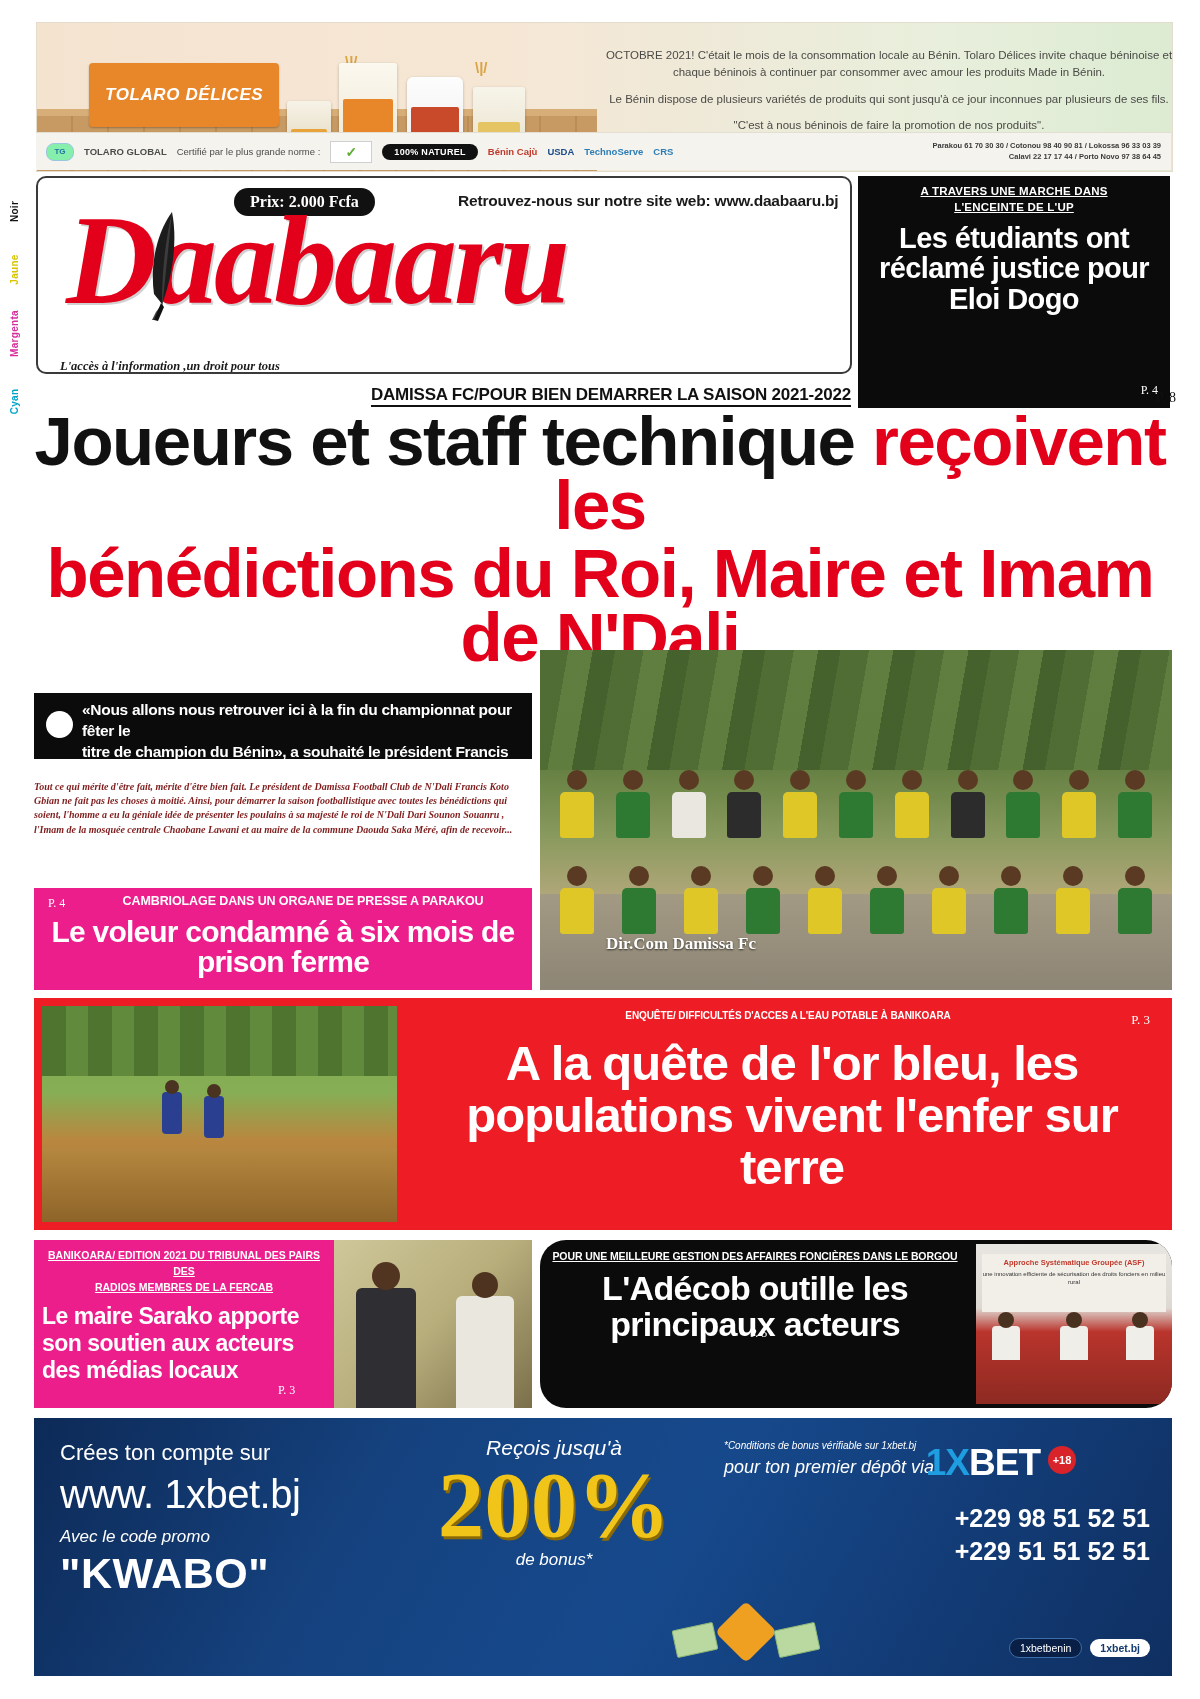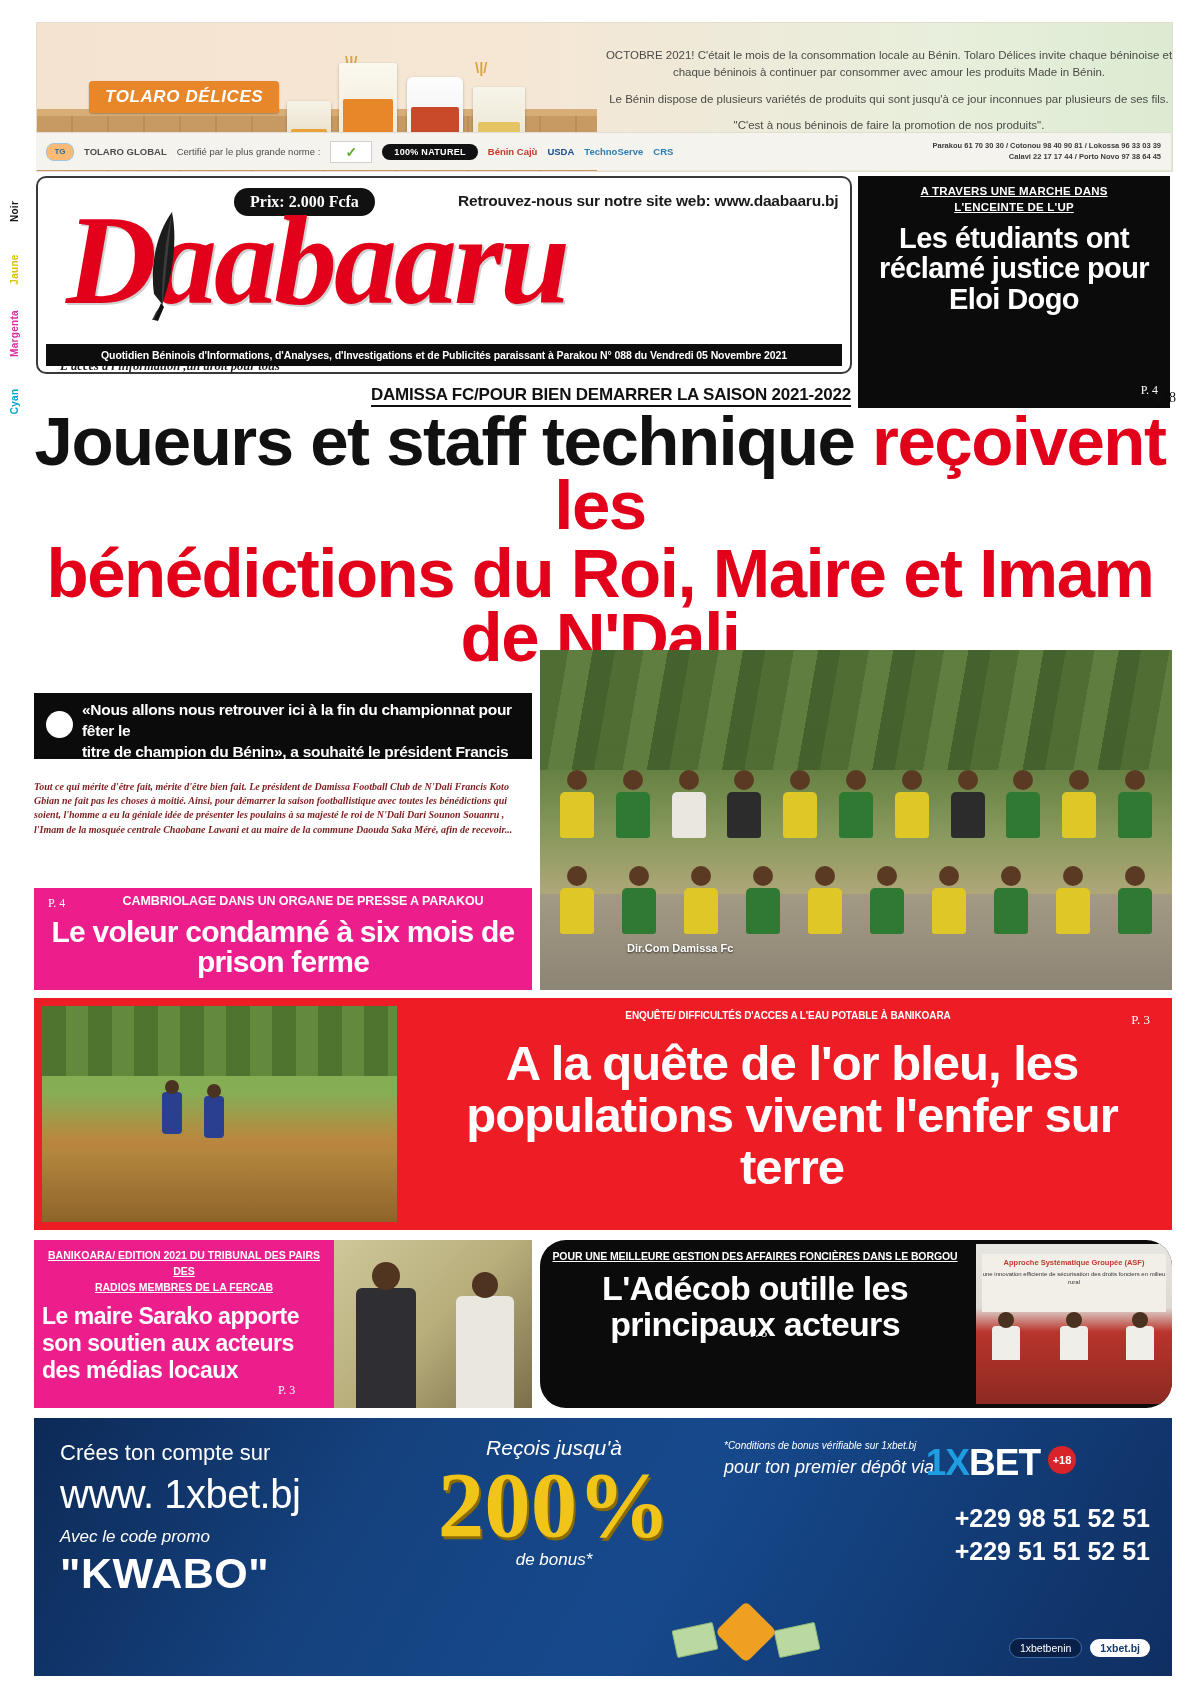"TOLARO DÉLICES" .tolaro-badge { padding: 6px 16px -> 22px 16px; top: 58px -> 40px }
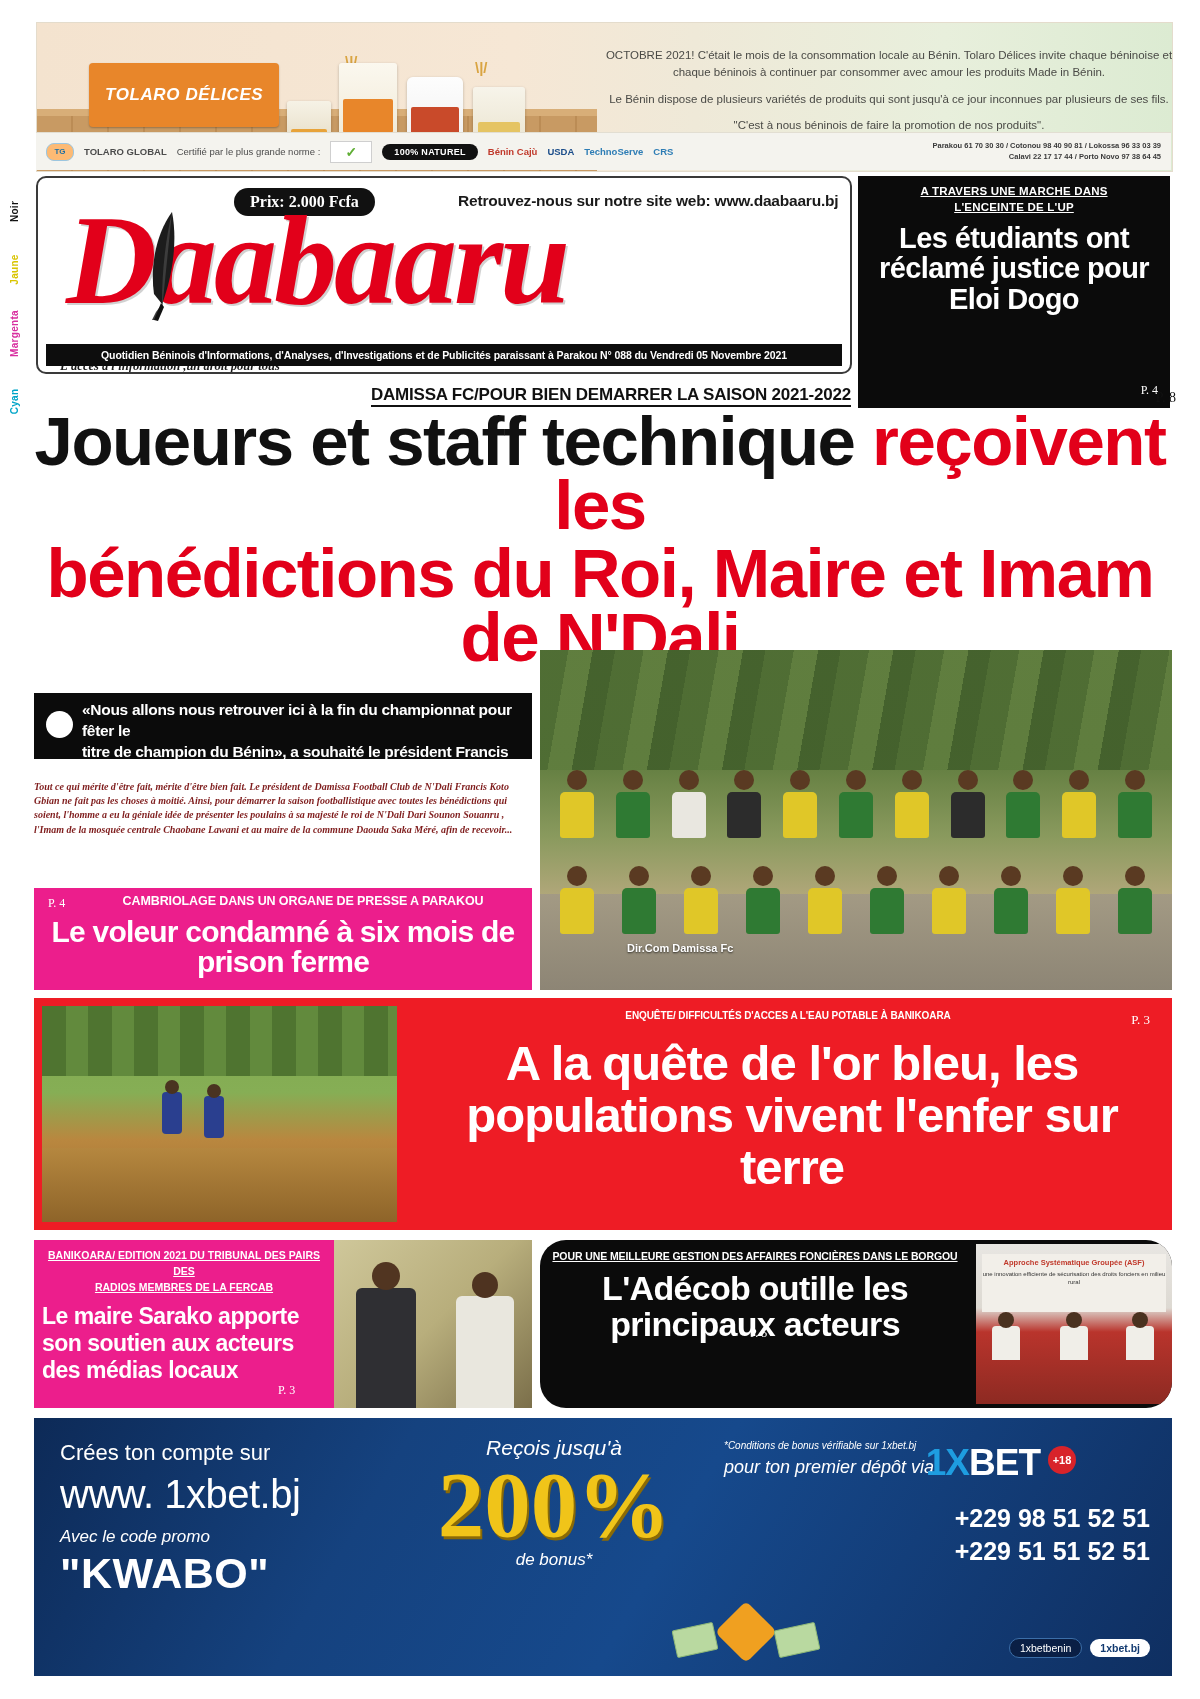"TG" .tg-badge { background: #fdba74 -> #86efac }
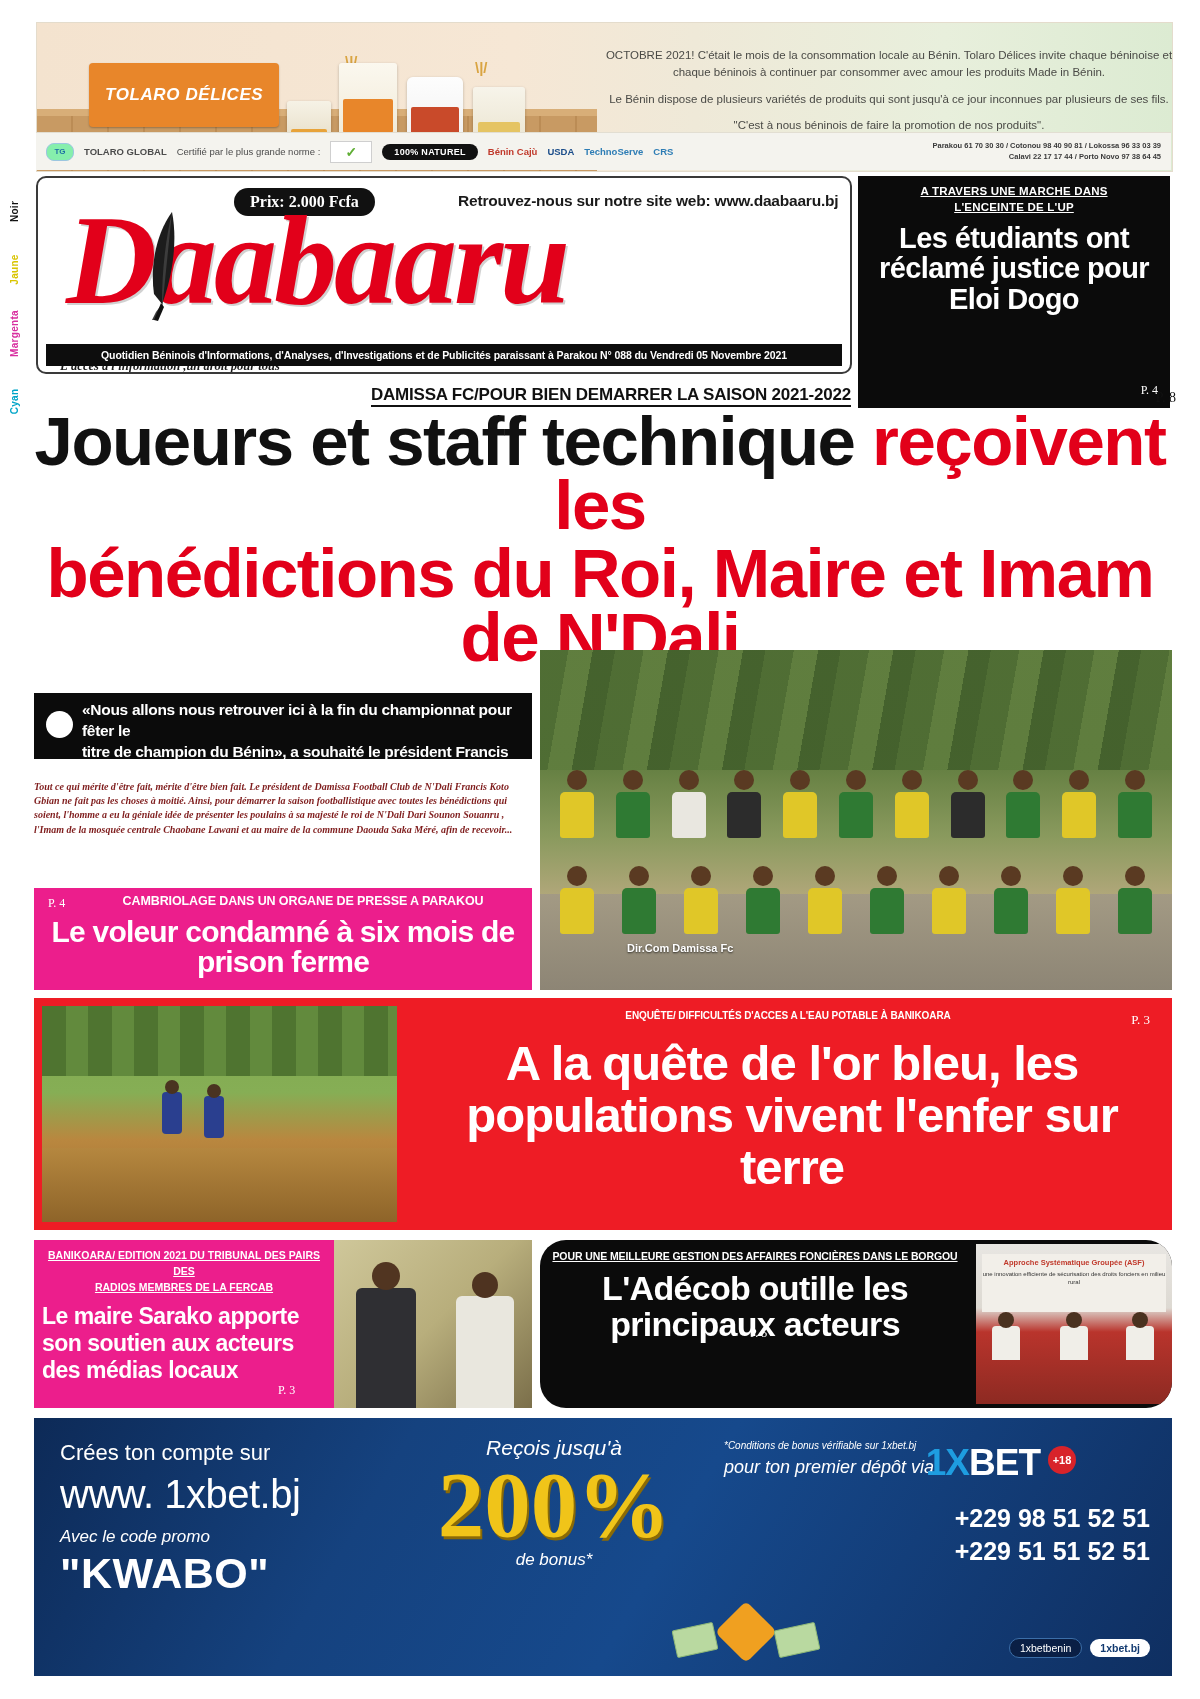"Quotidien Béninois d'Informations," div.pubbar { html: <div>Quotidien Béninois d'Informations, d'Analyses, d'Investigations et de Publicités paraissant à Parakou N° 088 du Vendredi 05 Novembre 2021</div> -> none }
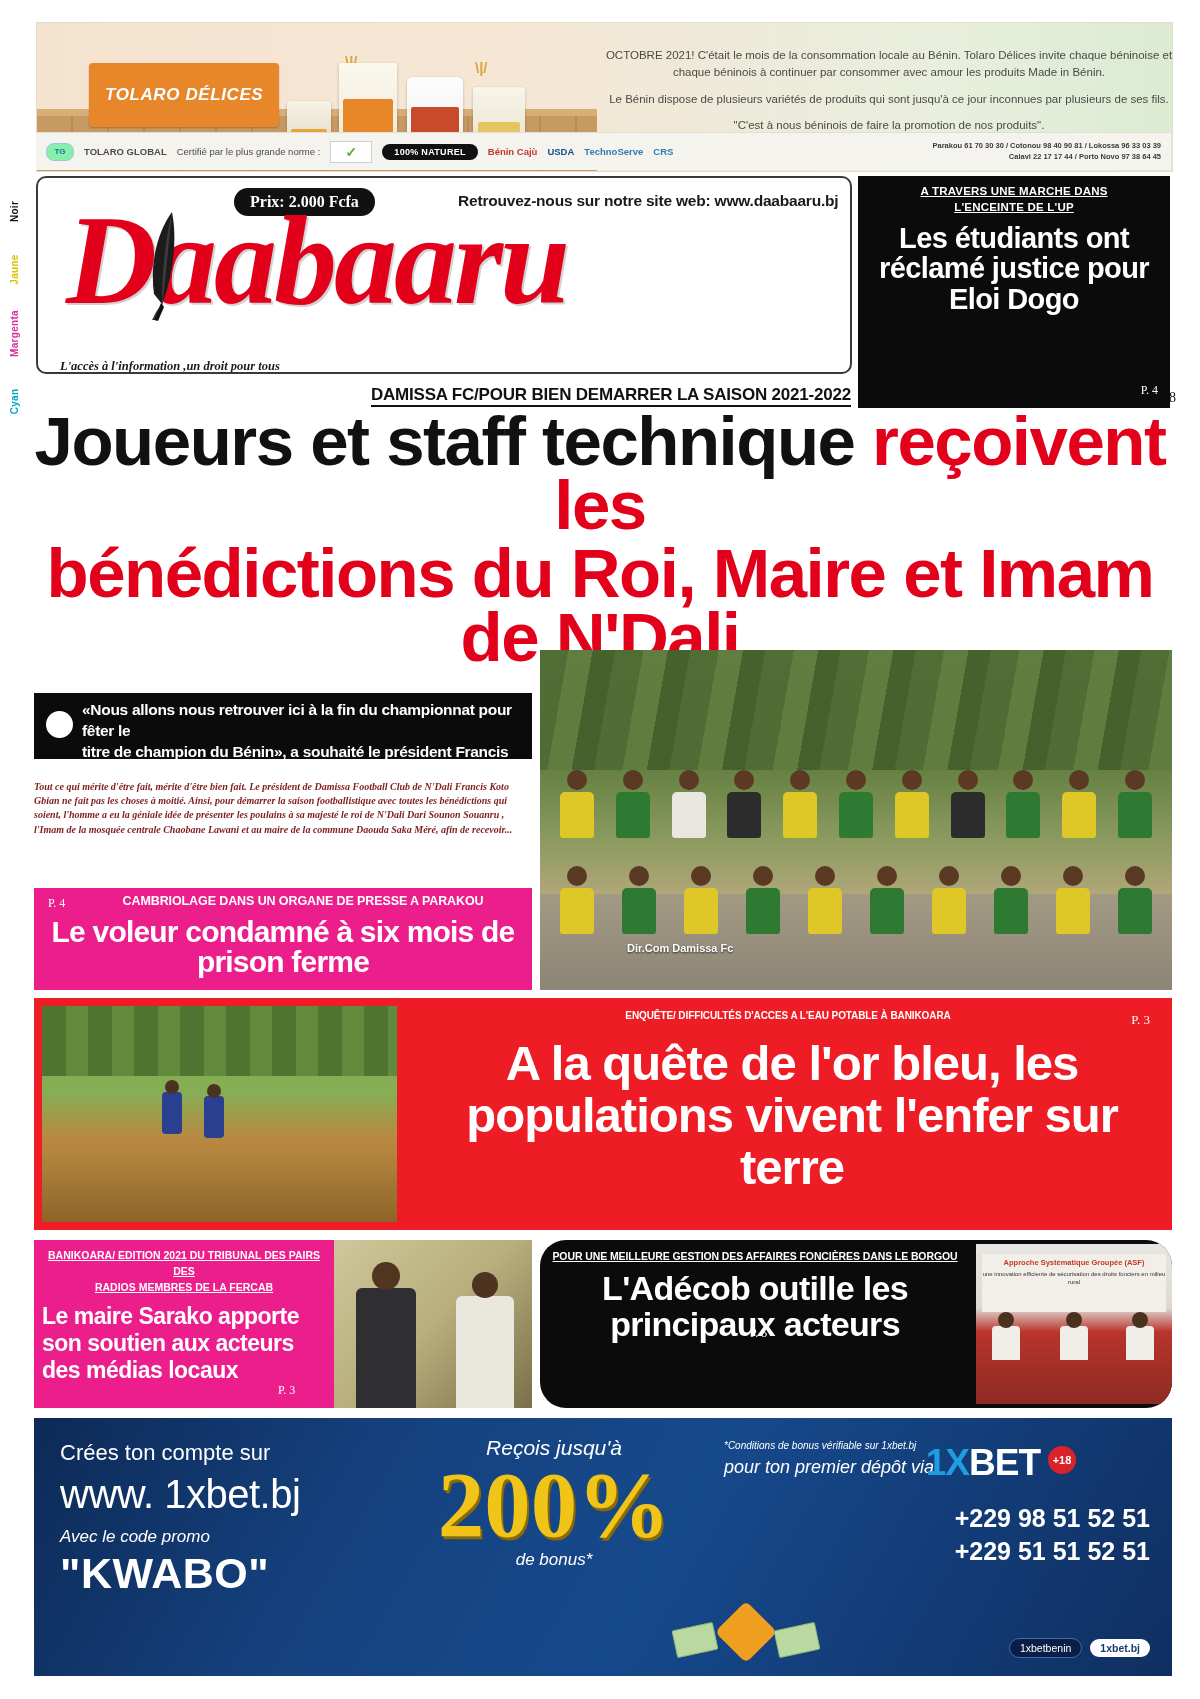"Dir.Com Damissa Fc" .photocap { font-family: Liberation Sans, sans-serif -> Liberation Serif, serif; font-size: 11px -> 17px; margin-left: 21px -> none }
